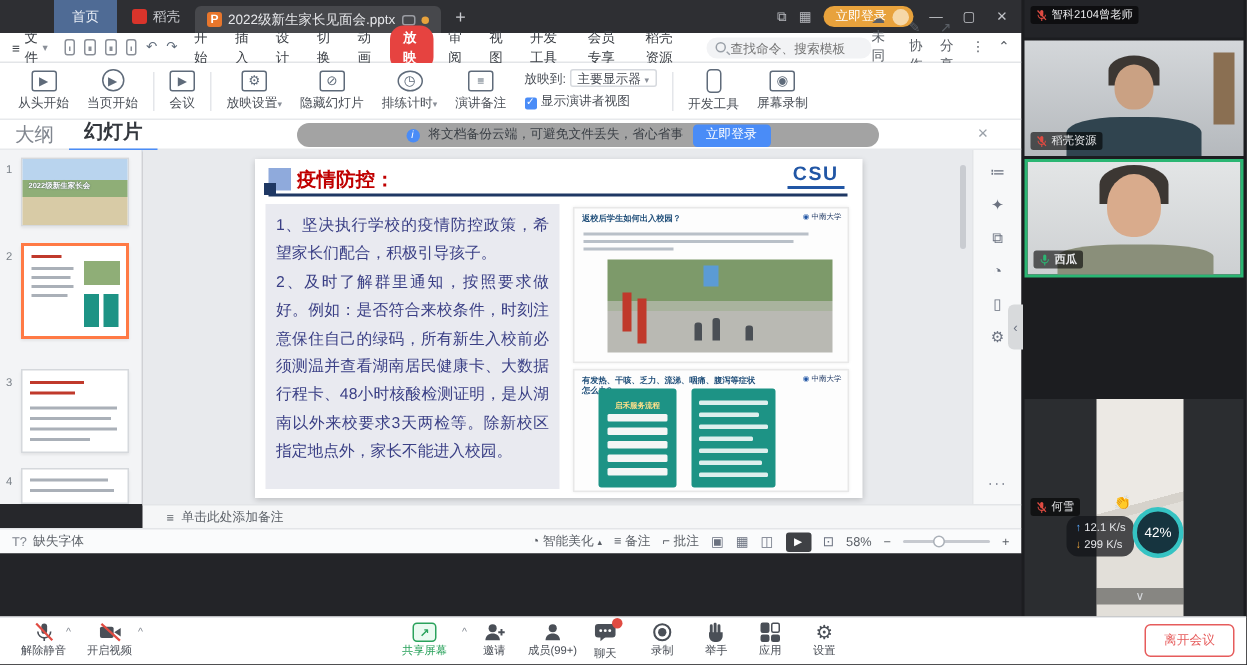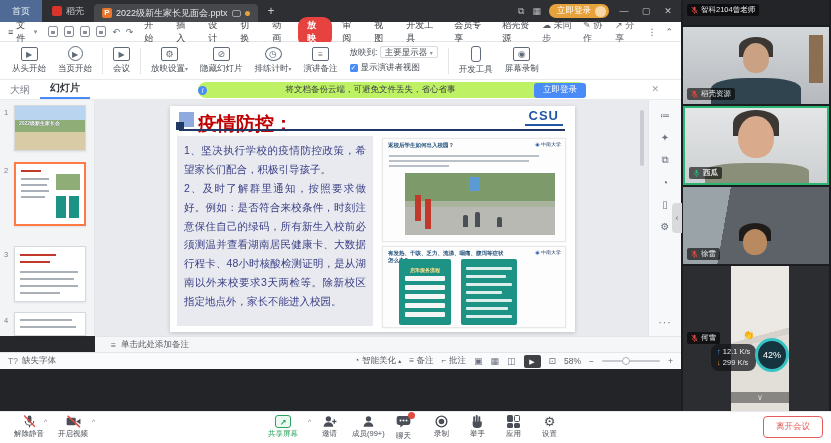"首页" .home-tab { margin-left: none -> 36px }
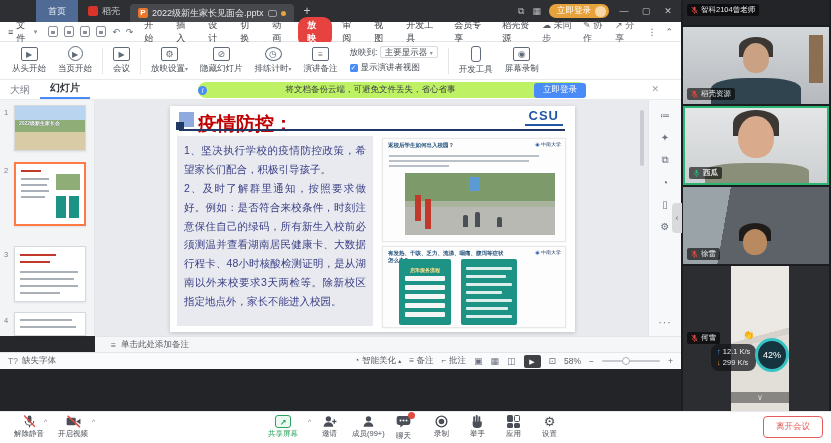"查找命令、搜索模板" span.search-wrap { html: none -> <span> <span></span> <input> </span> }
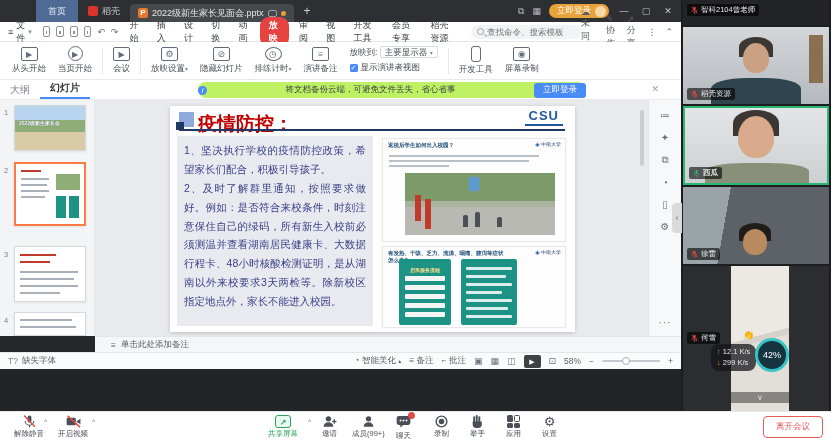"大纲" .pane-tab { font-size: 10px -> 13px }
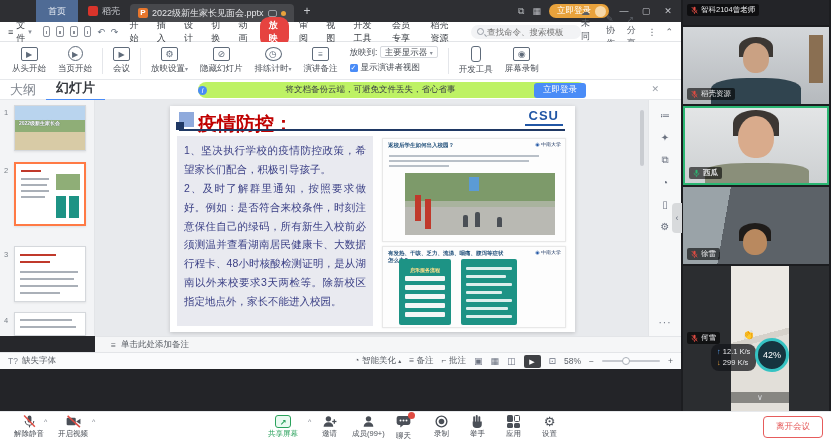"将文档备份云端，可避免文件丢失，省心省事" #banner { background: #bef264 -> #a3a3a3; justify-content: space-between -> center }
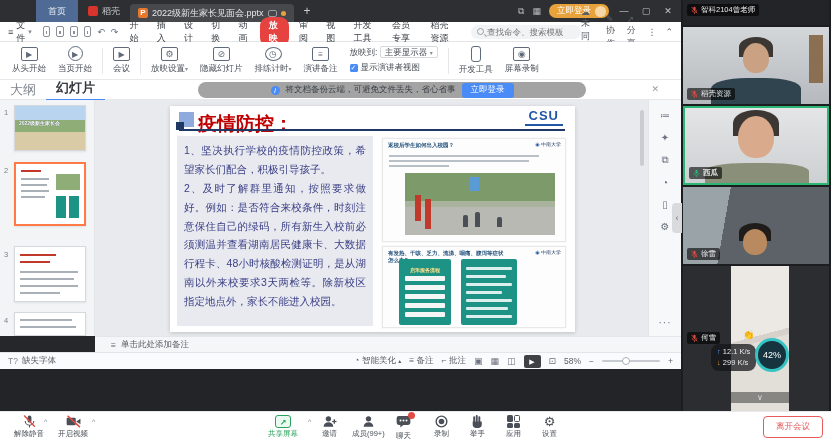"疫情防控：" .slide-title { font-size: 19px -> 13px }
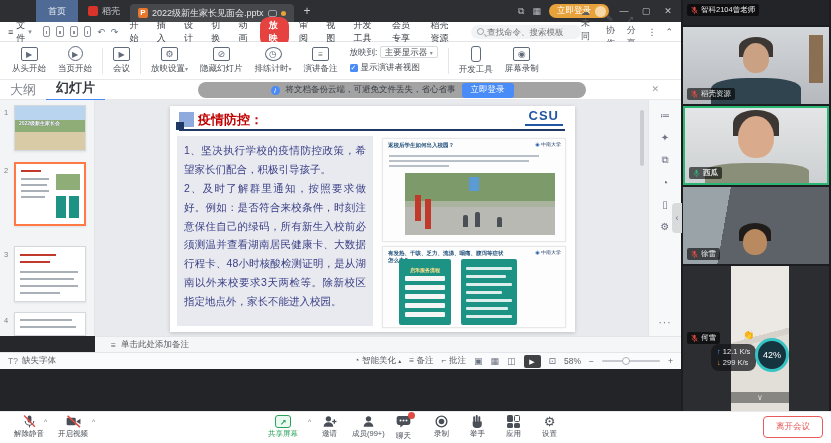"徐雷" div.tile { html: <div> <div></div> <div></div> <div> <svg> <rect></rect> <path></path> <line></line> <line></line> </svg> <span>徐雷</span> </div> </div> -> none }
